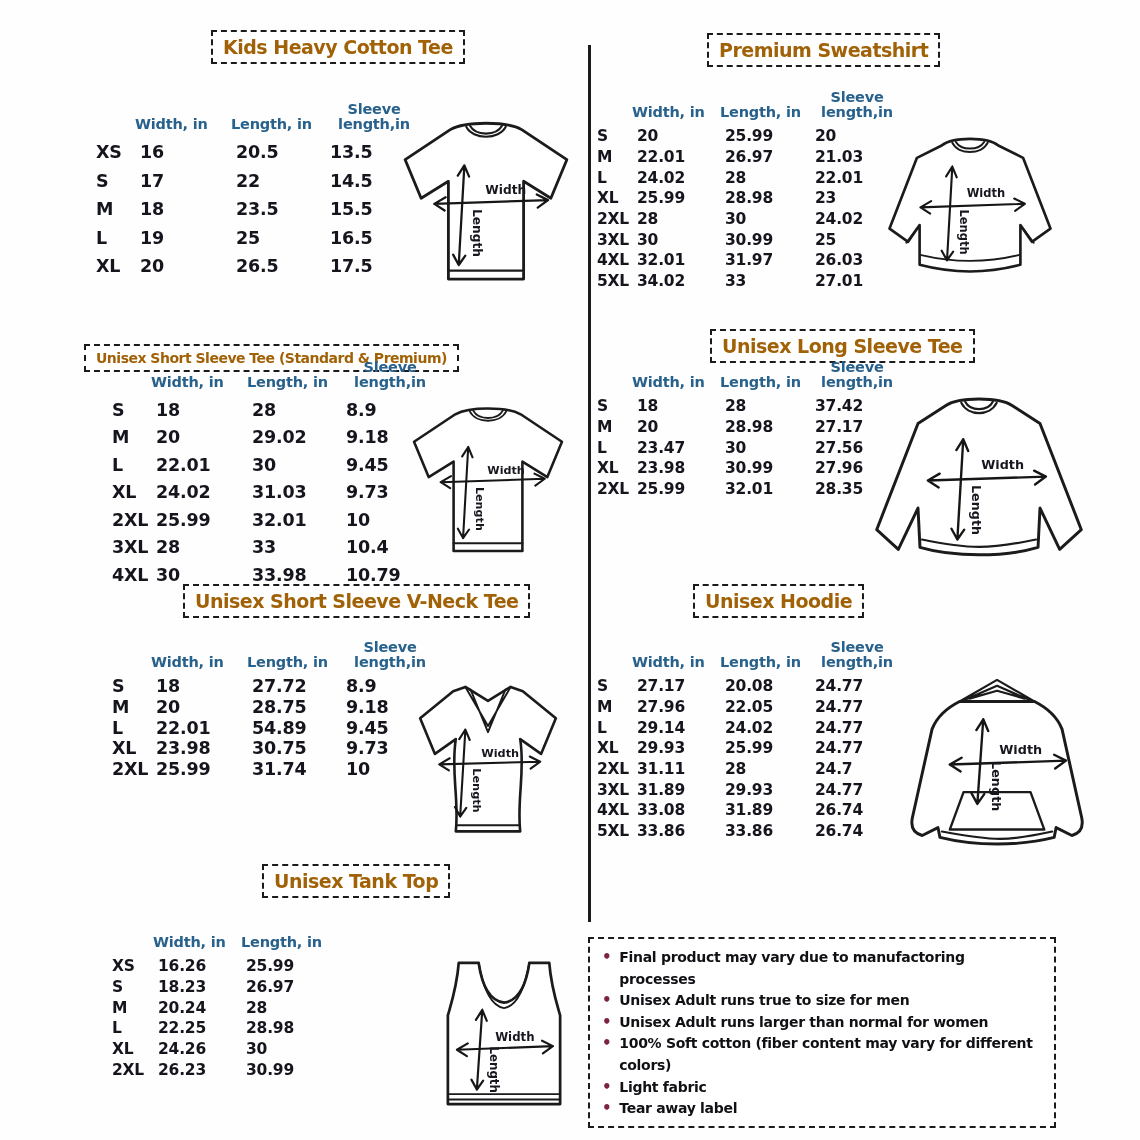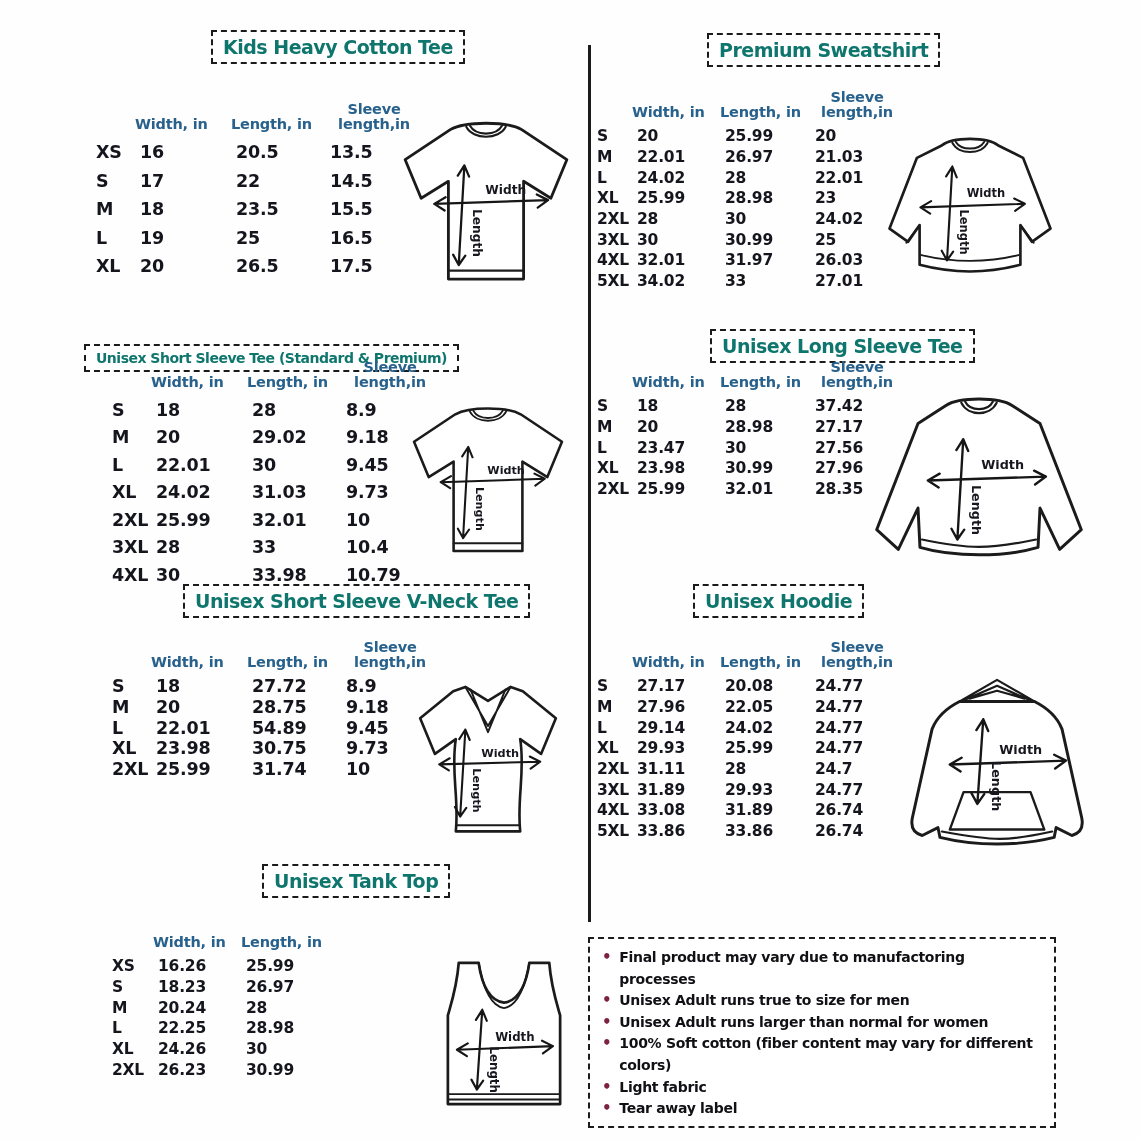"Kids Heavy Cotton Tee" .title-box { color: #0f766e -> #a16207 }
